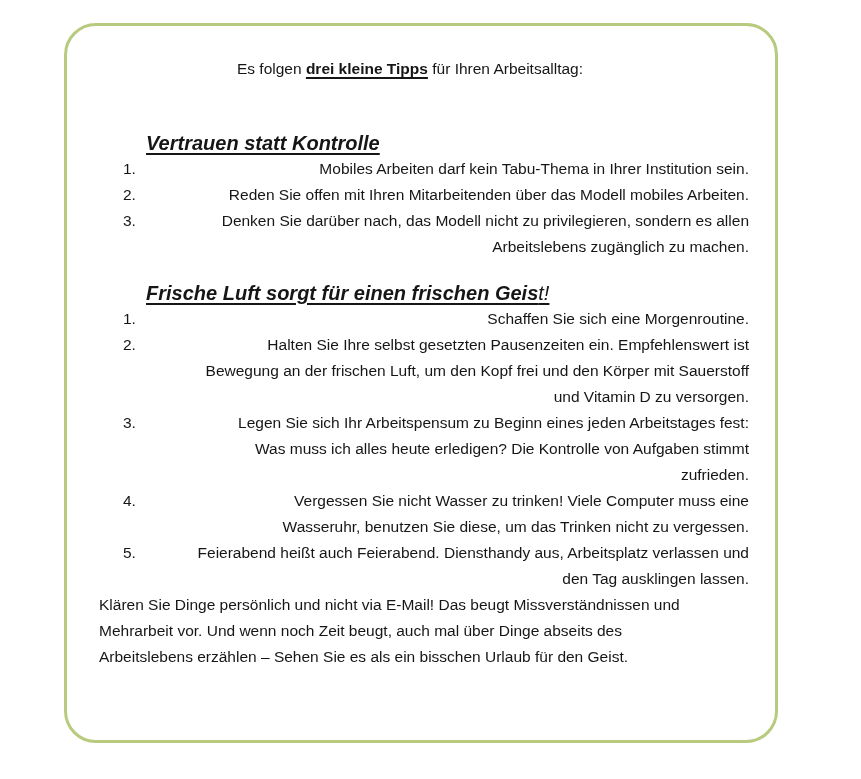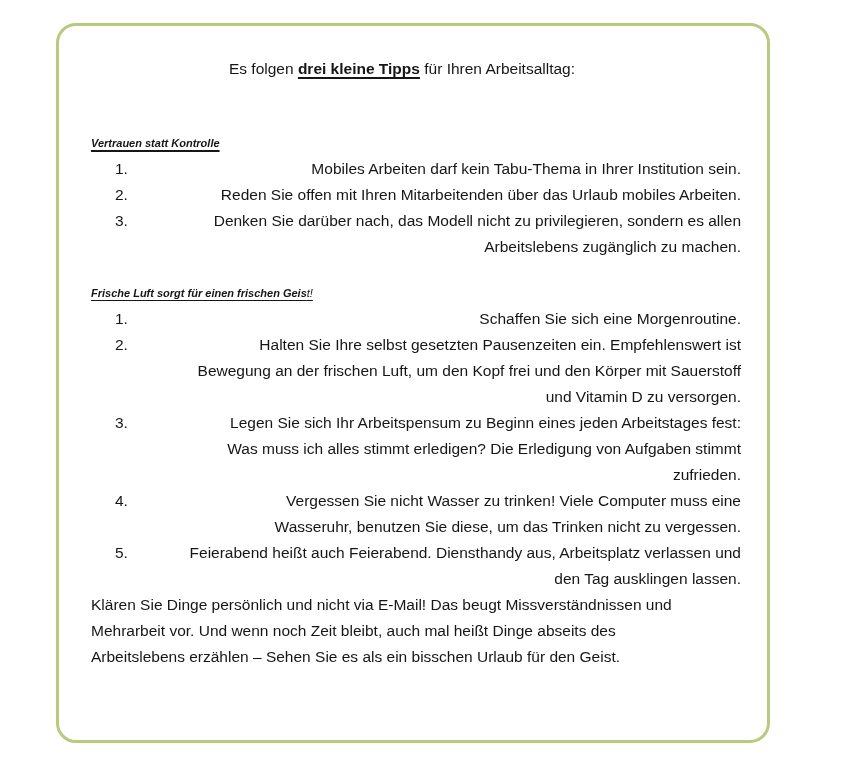"Es folgen drei kleine Tipps" .card { border-radius: 20px -> 32px; left: 56px -> 64px }
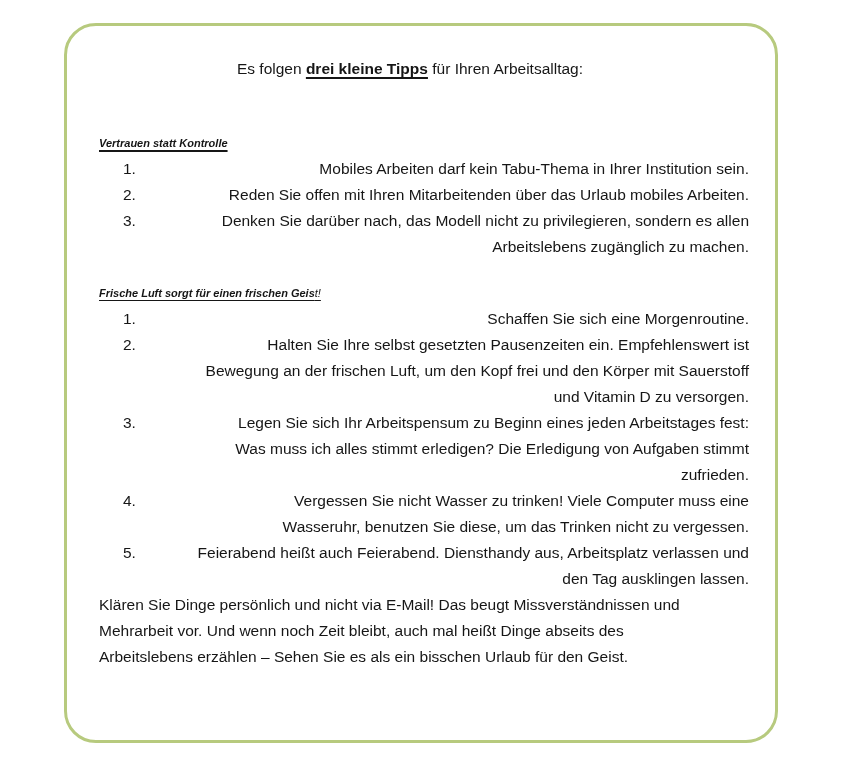"Vertrauen statt Kontrolle" .heading { font-size: 11px -> 20px; margin-left: none -> 47px }
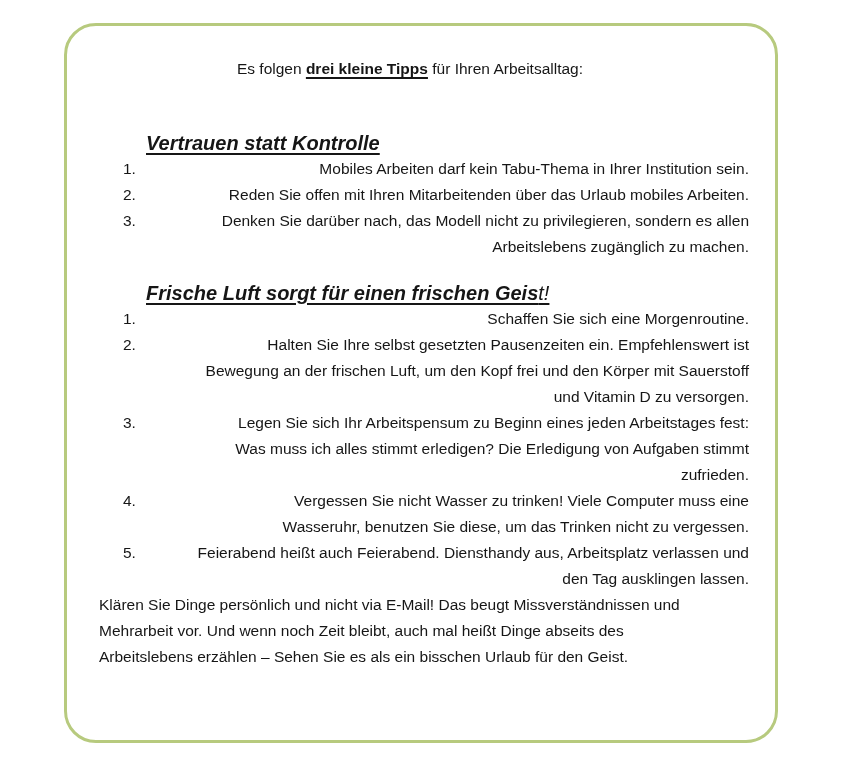"Reden Sie offen mit Ihren" span.li-text { text: Urlaub -> Modell }
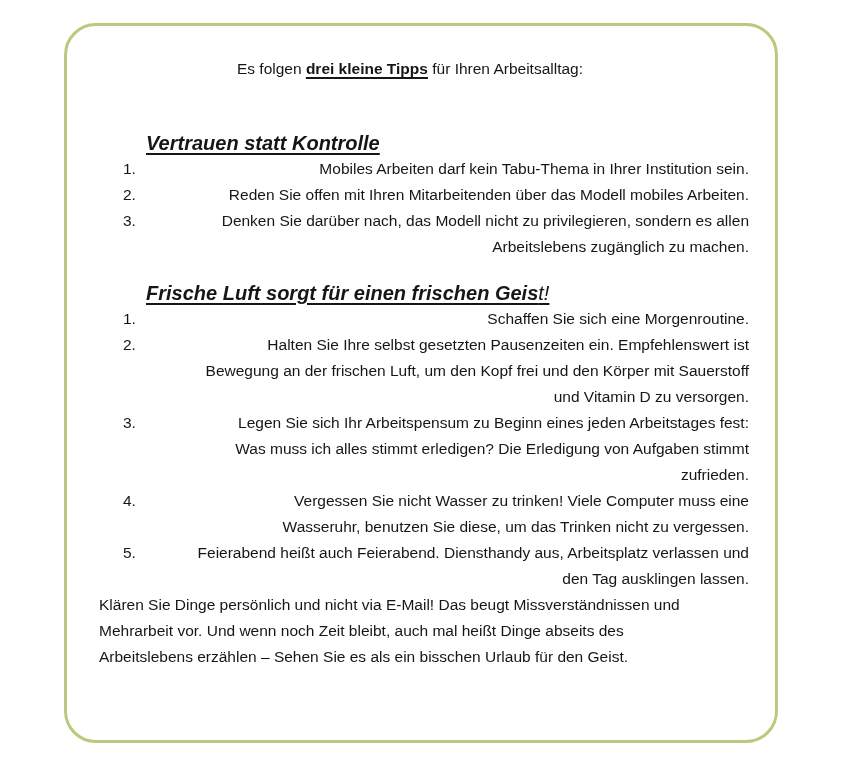"Legen Sie sich Ihr Arbeitspensum" span.li-text { text: stimmt erledigen? Die Erledigung -> heute erledigen? Die Kontrolle }
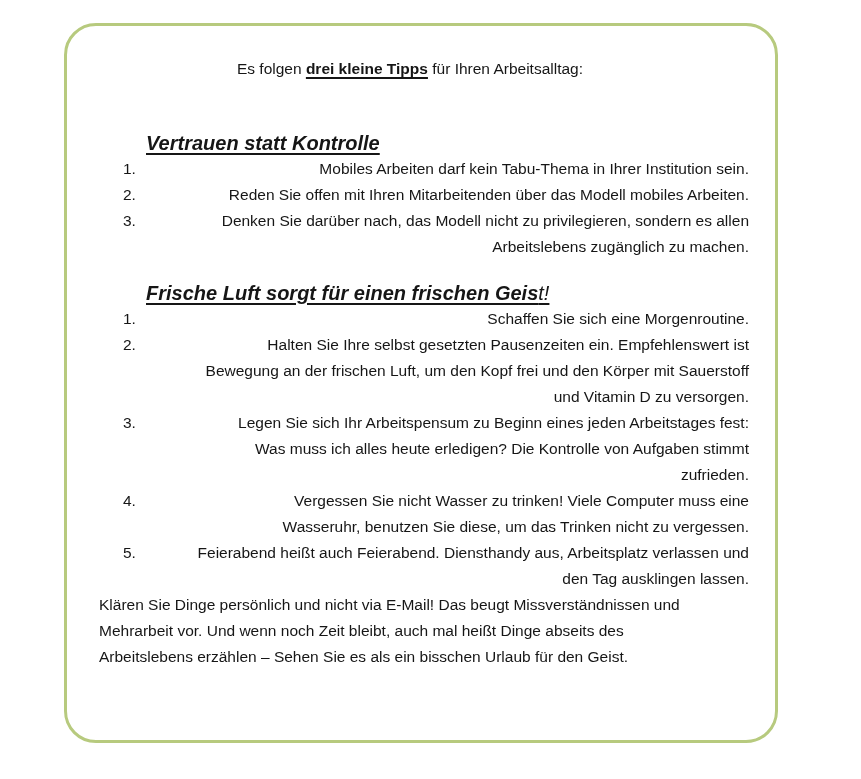"Klären Sie Dinge persönlich und" p.para { text: bleibt, auch mal heißt -> beugt, auch mal über }
